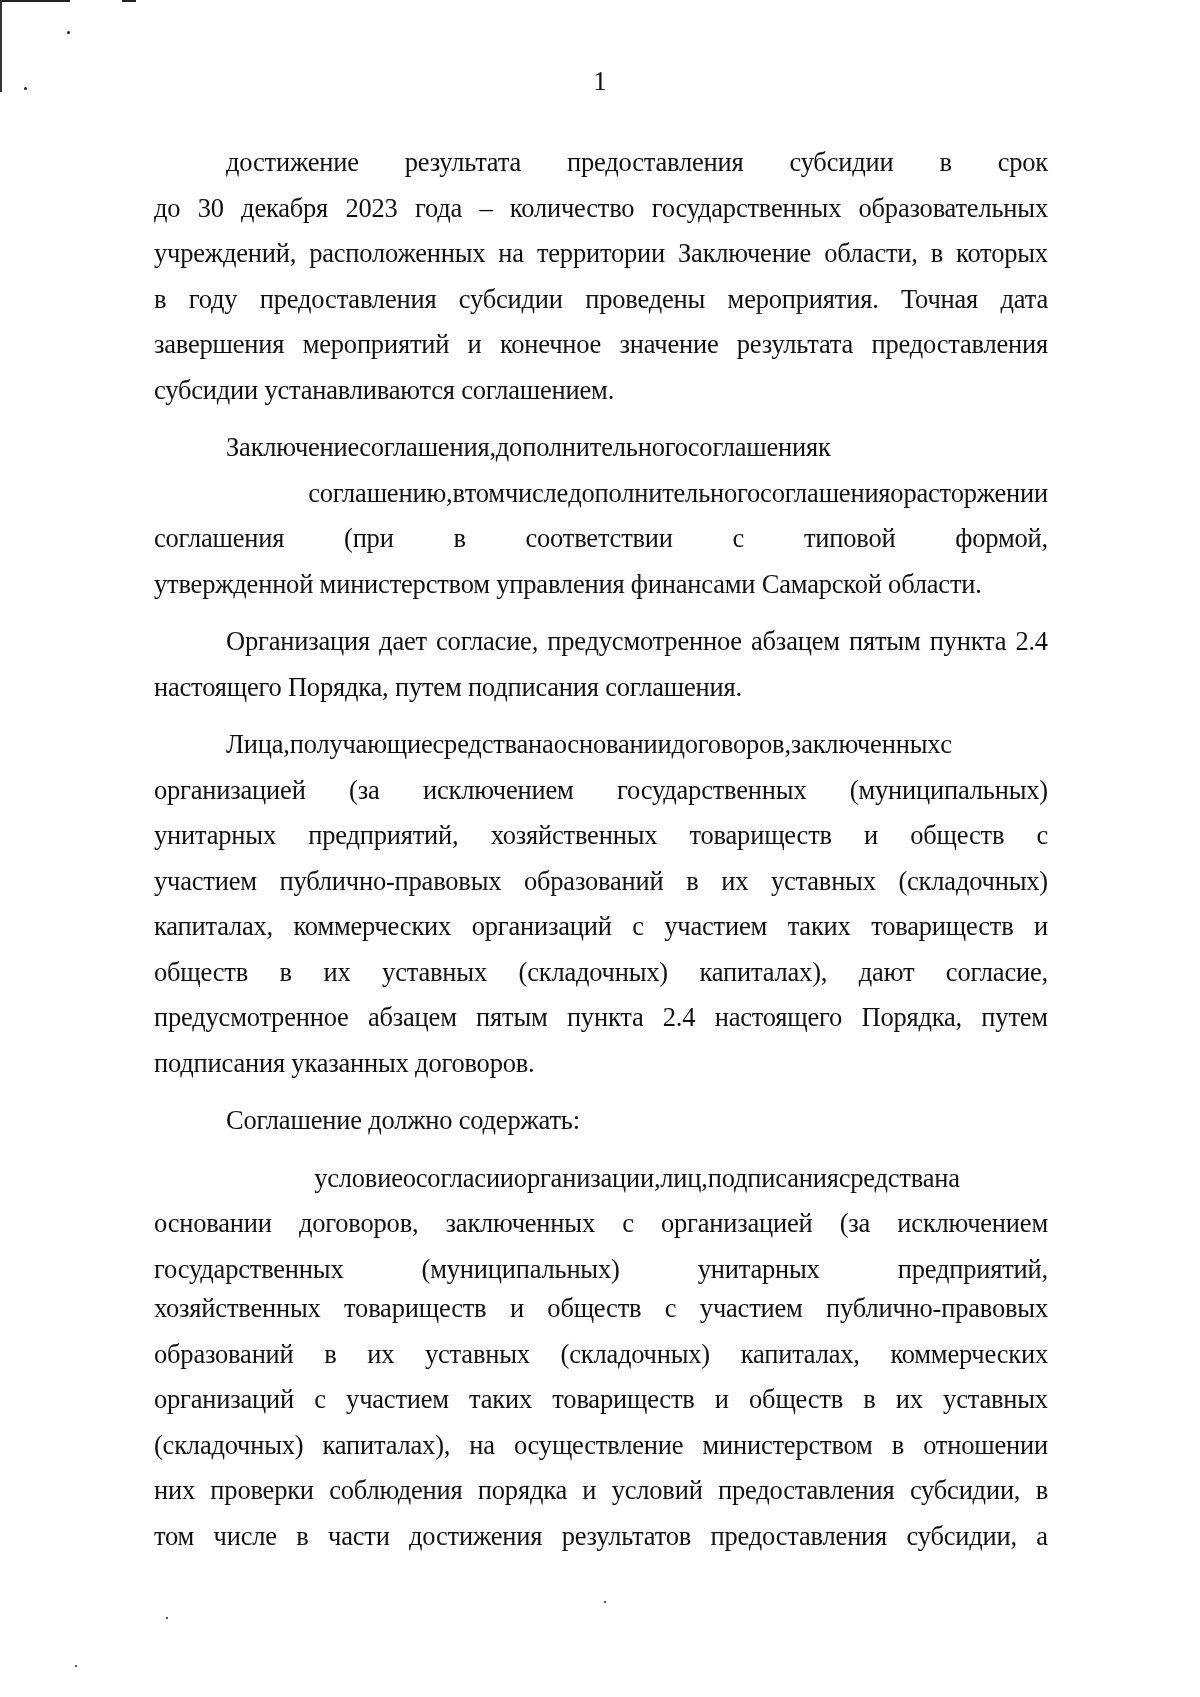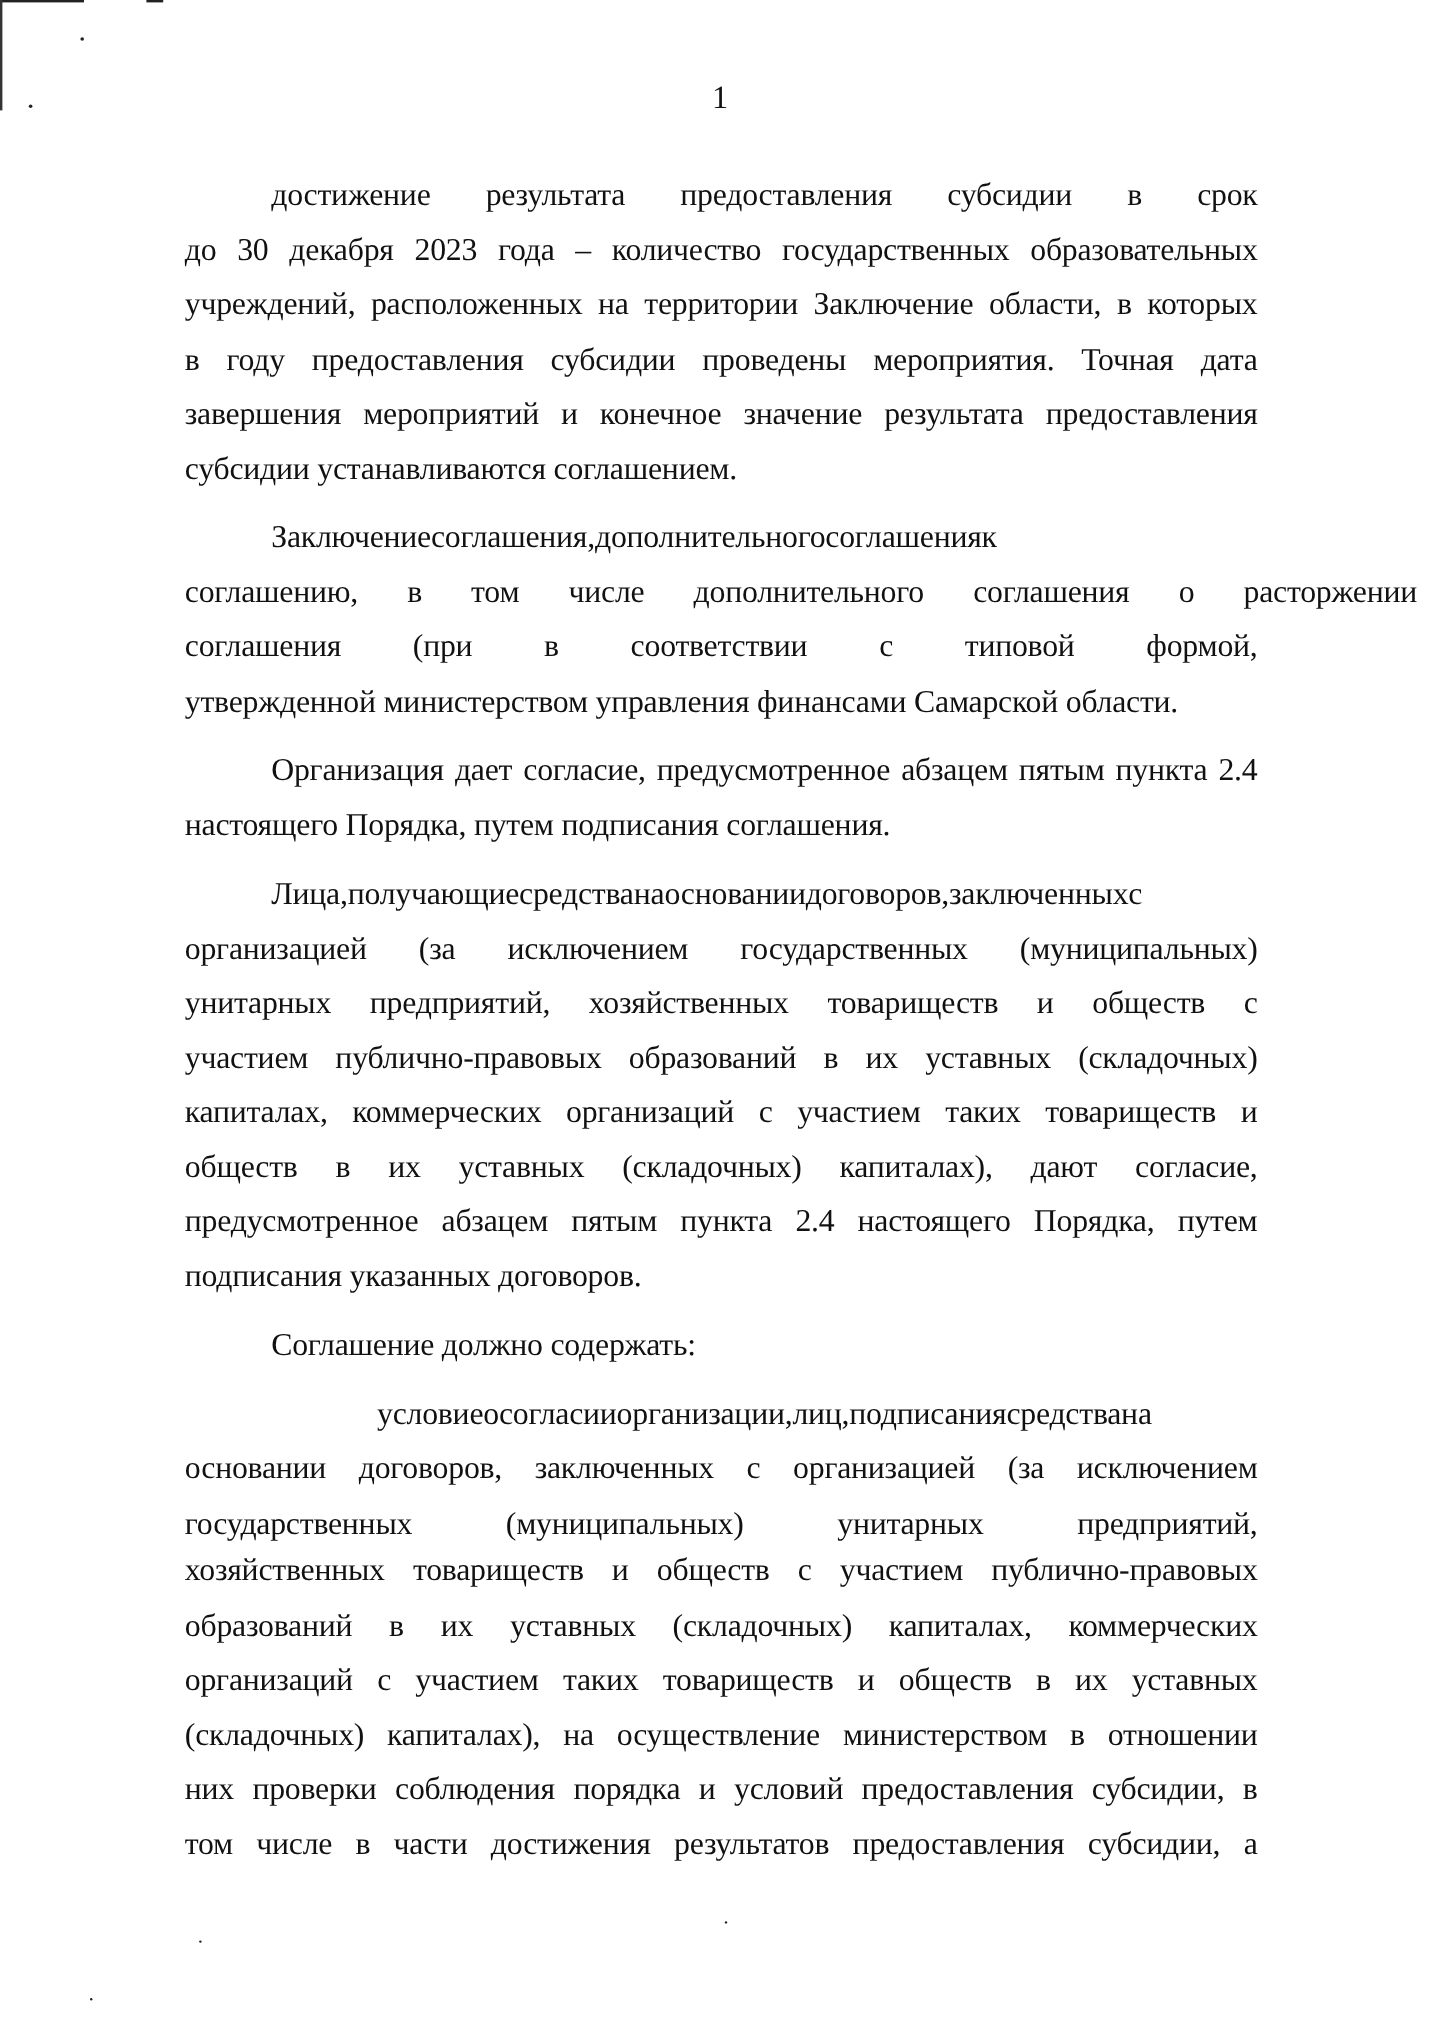"соглашению," span.line { gap: 41px -> none; justify-content: flex-start -> flex-end }
